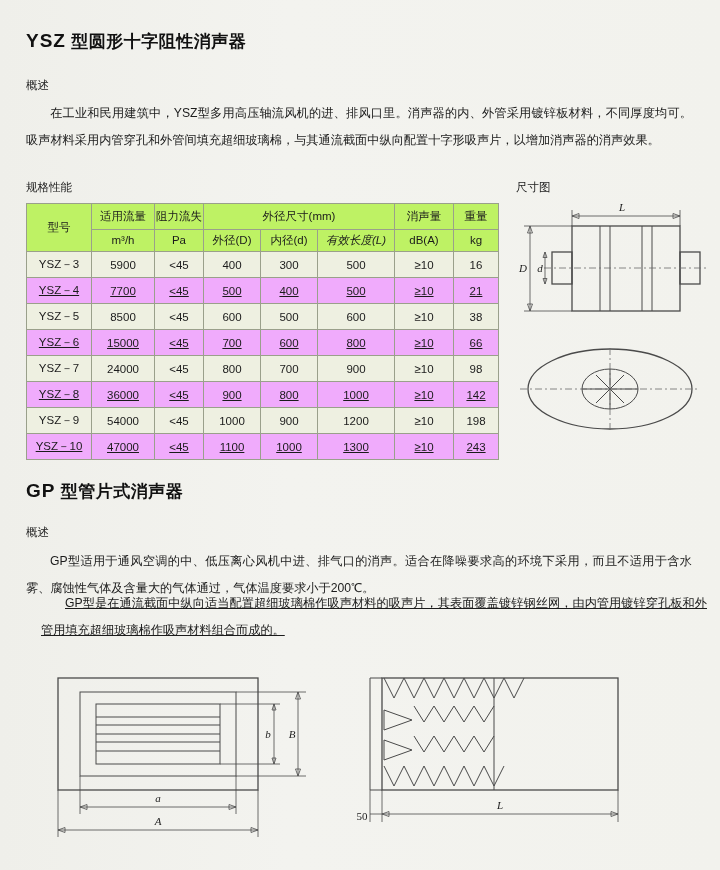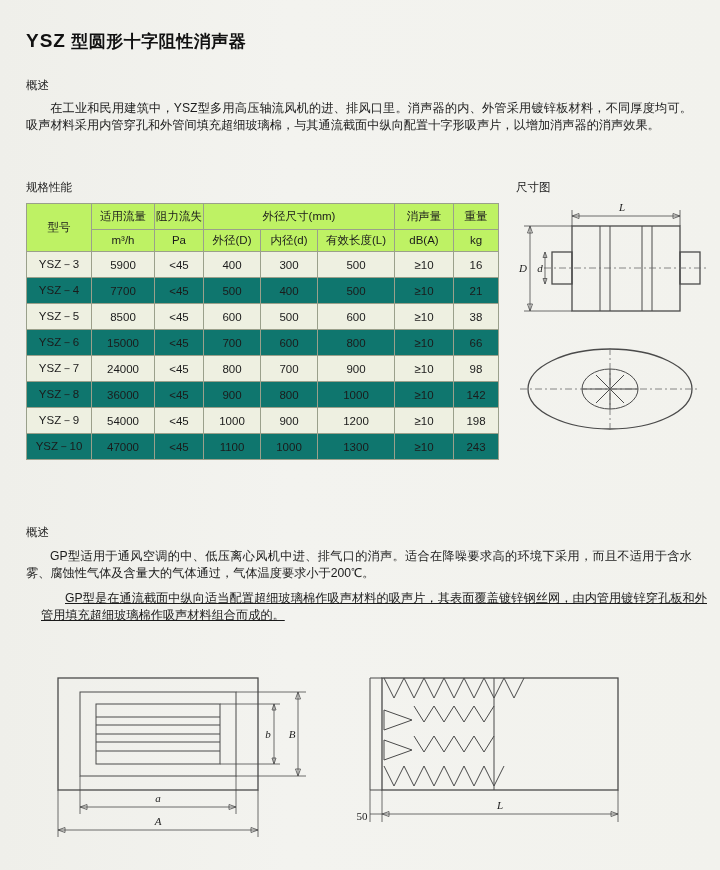"在工业和民用建筑中，YSZ型多用高压轴流风机的进、排风口里。消声器的内、外管采用" .para { line-height: 17px -> 27px }
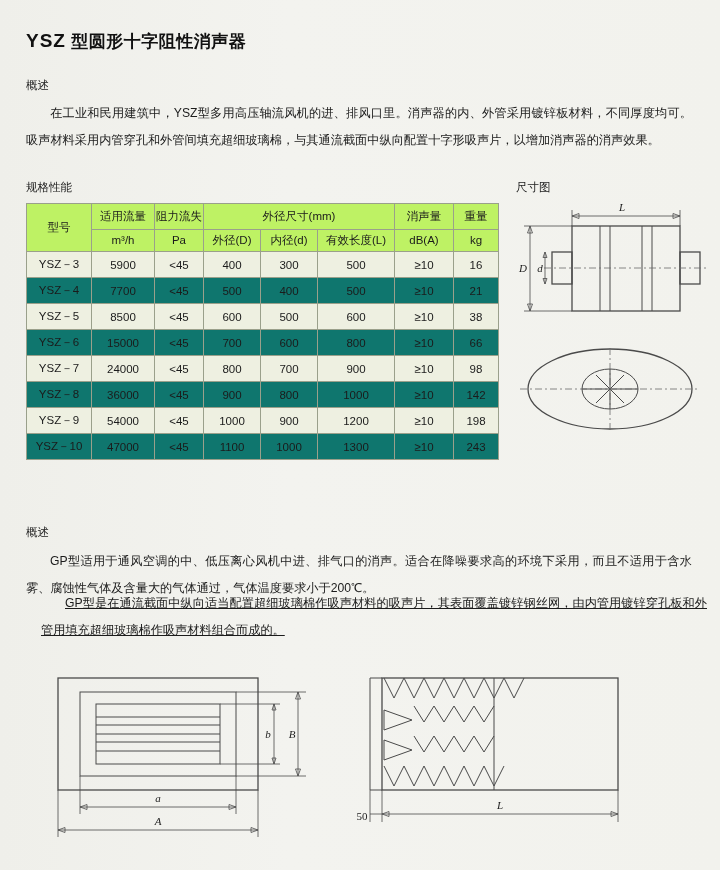"有效长度(L)" .c-len { font-style: none -> italic }
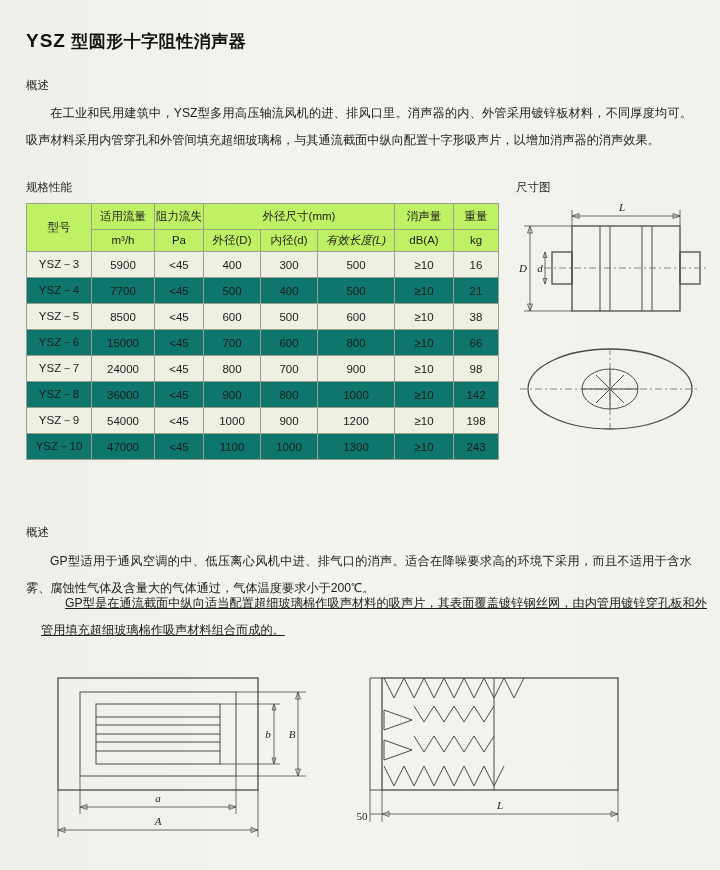"YSZ－4" table.spec tbody tr.alt td { background: #0f766e -> #f0abfc; text-decoration: none -> underline }
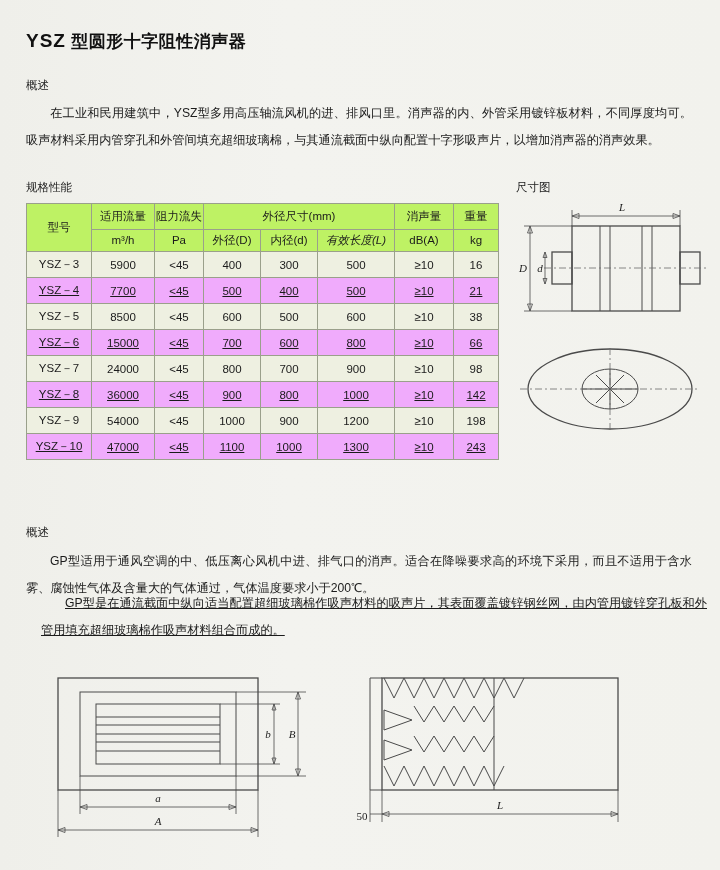"GP 型管片式消声器" div.sec-title { html: none -> <div> <span>GP</span> <span>型管片式消声器</span> </div> }
